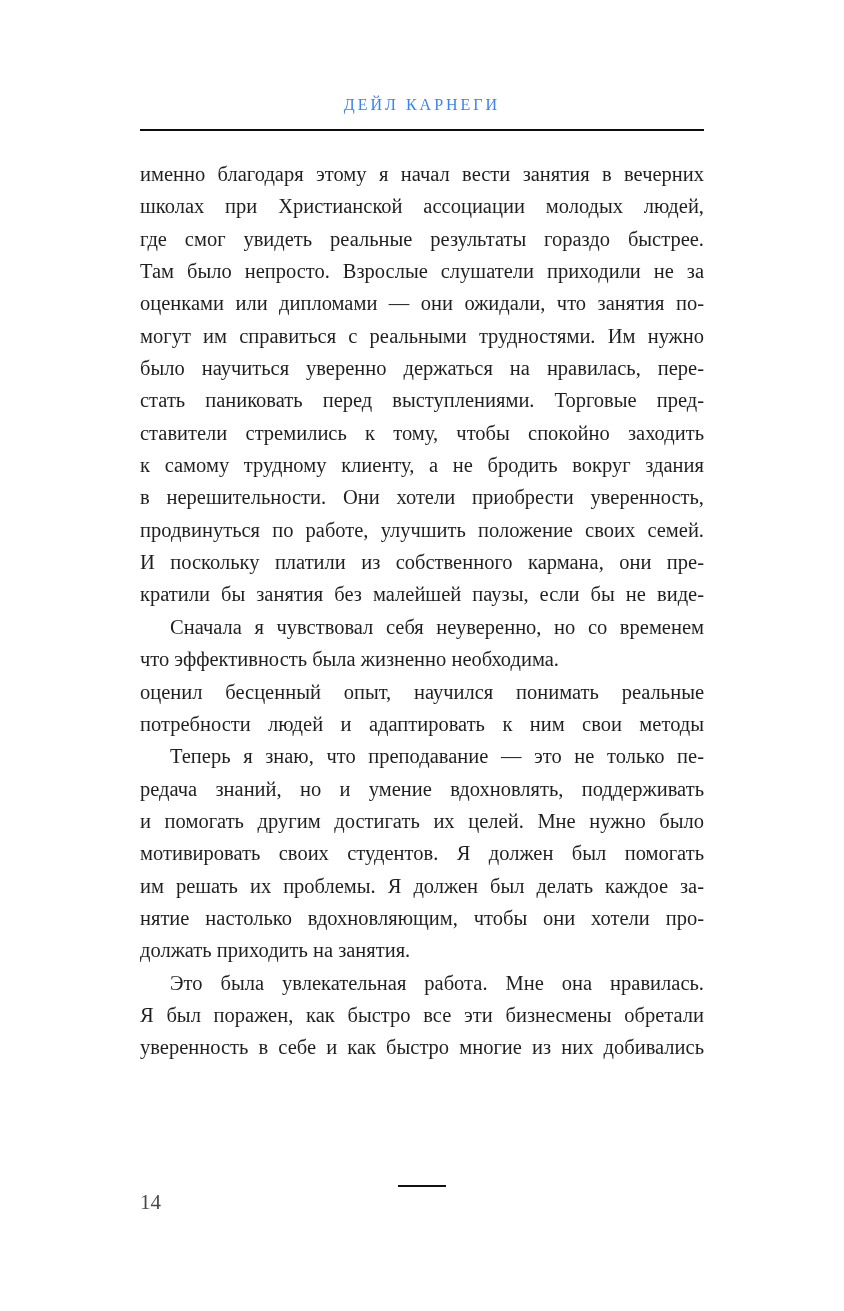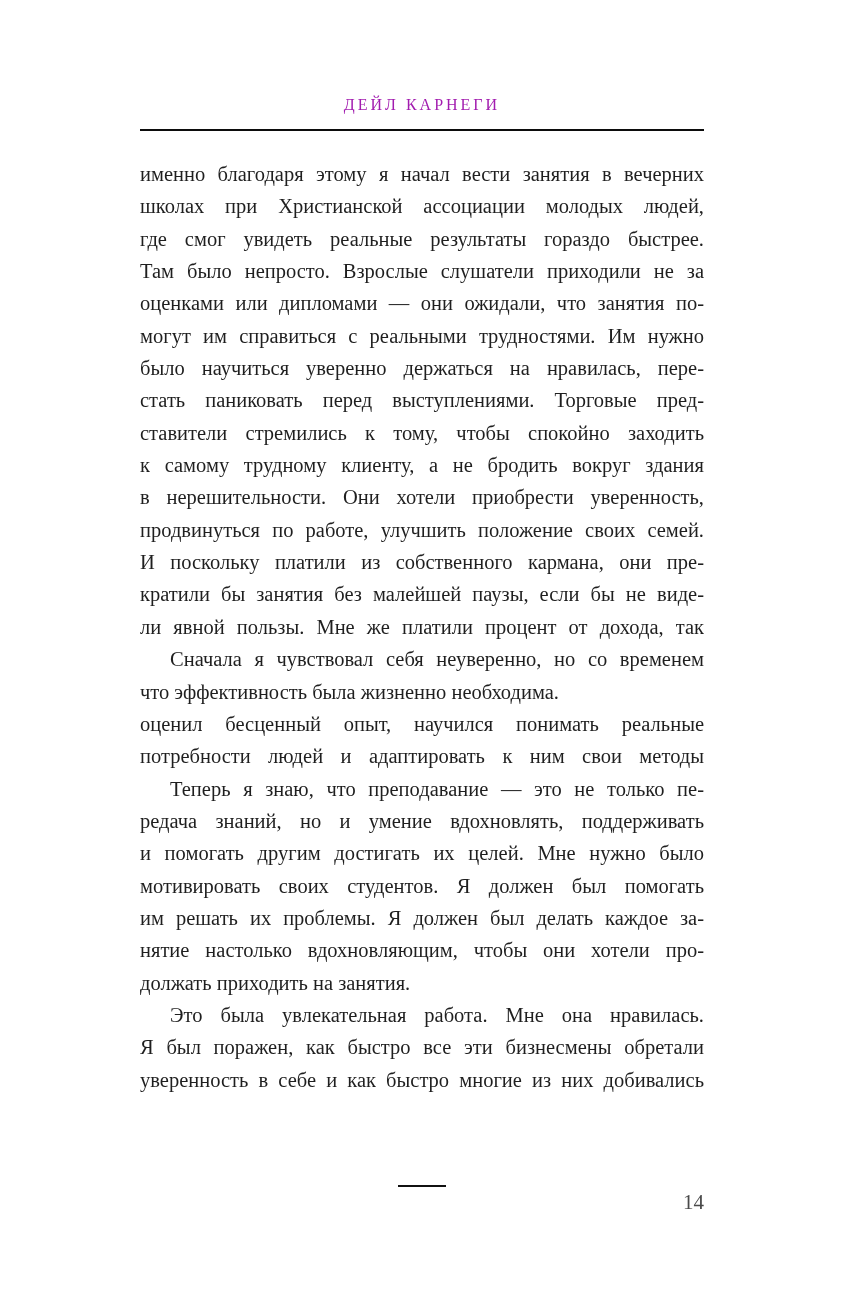"ДЕЙЛ КАРНЕГИ" .running-header { color: #a21caf -> #3b82f6 }
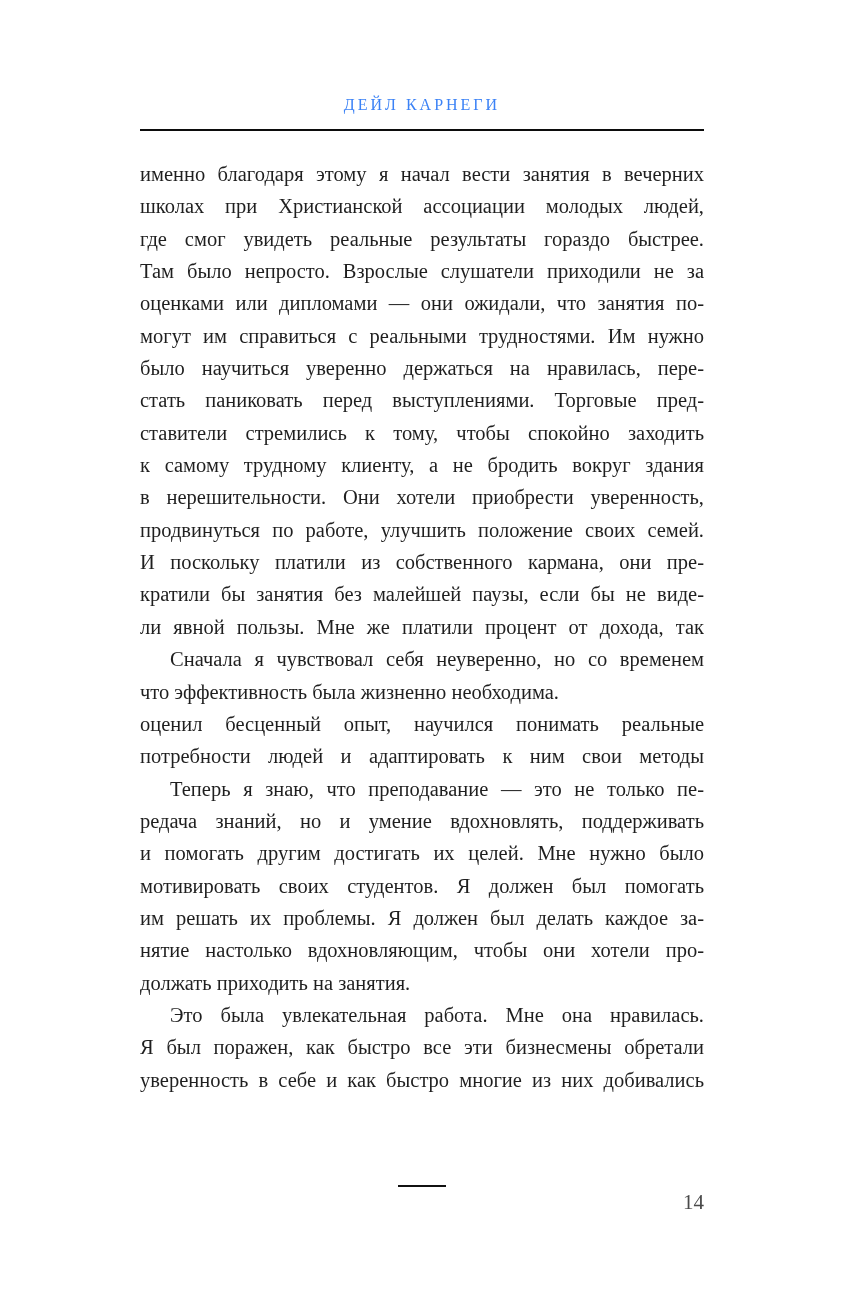"ли явной пользы. Мне же" div.line { html: <div>ли явной пользы. Мне же платили процент от дохода, так</div> -> none }
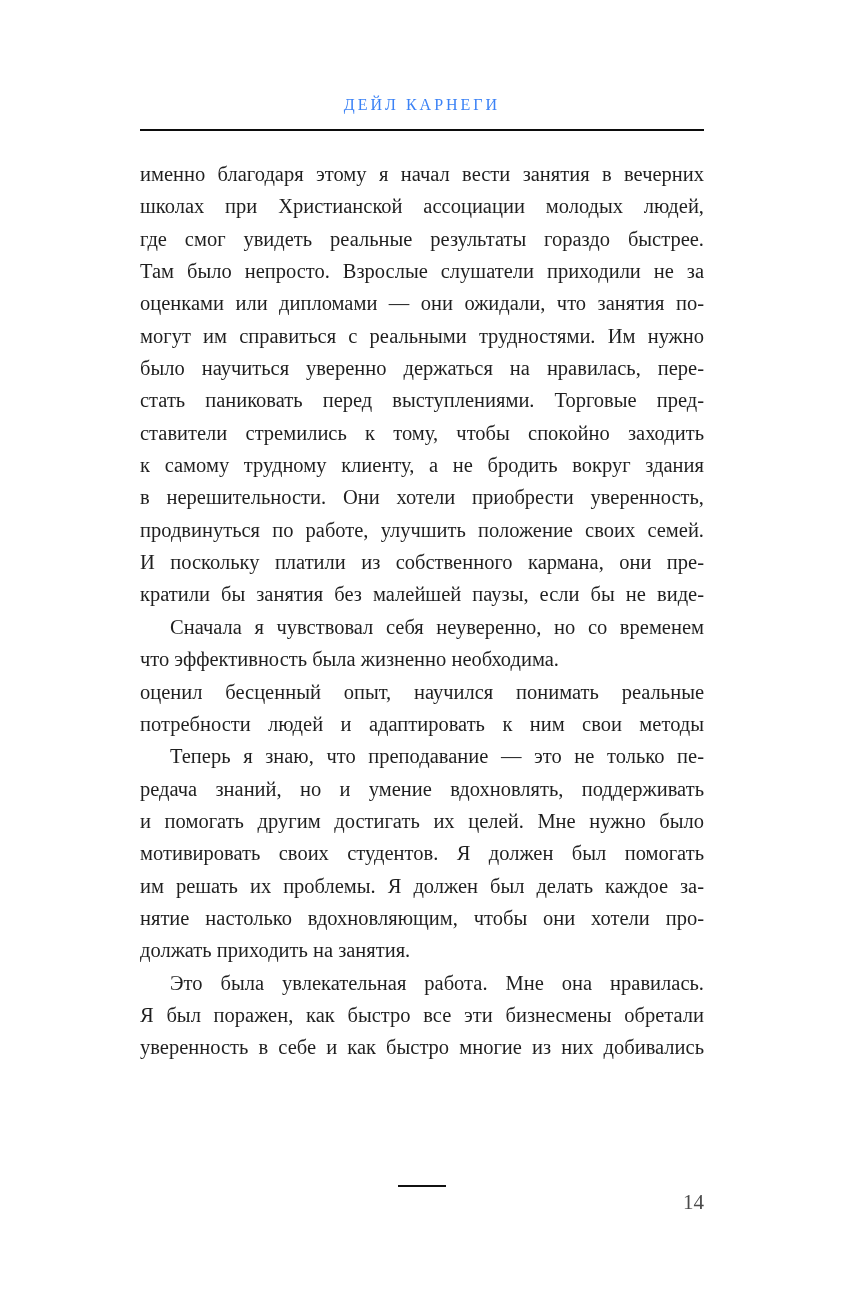"14" .page-number { text-align: right -> left }
